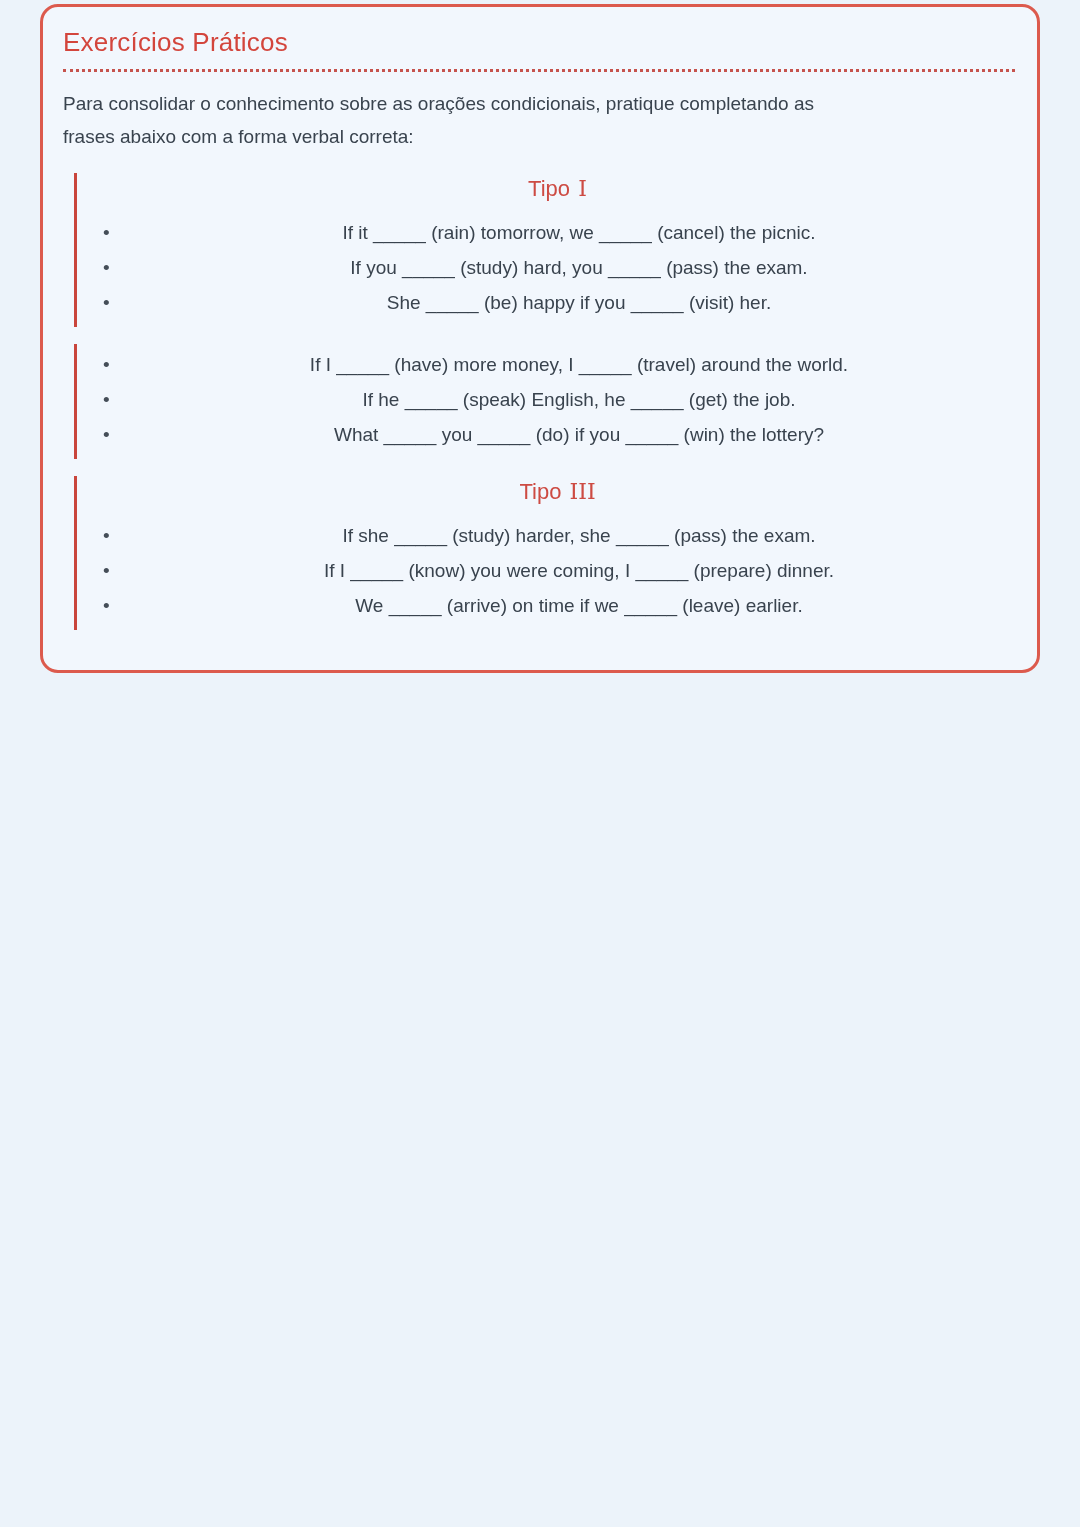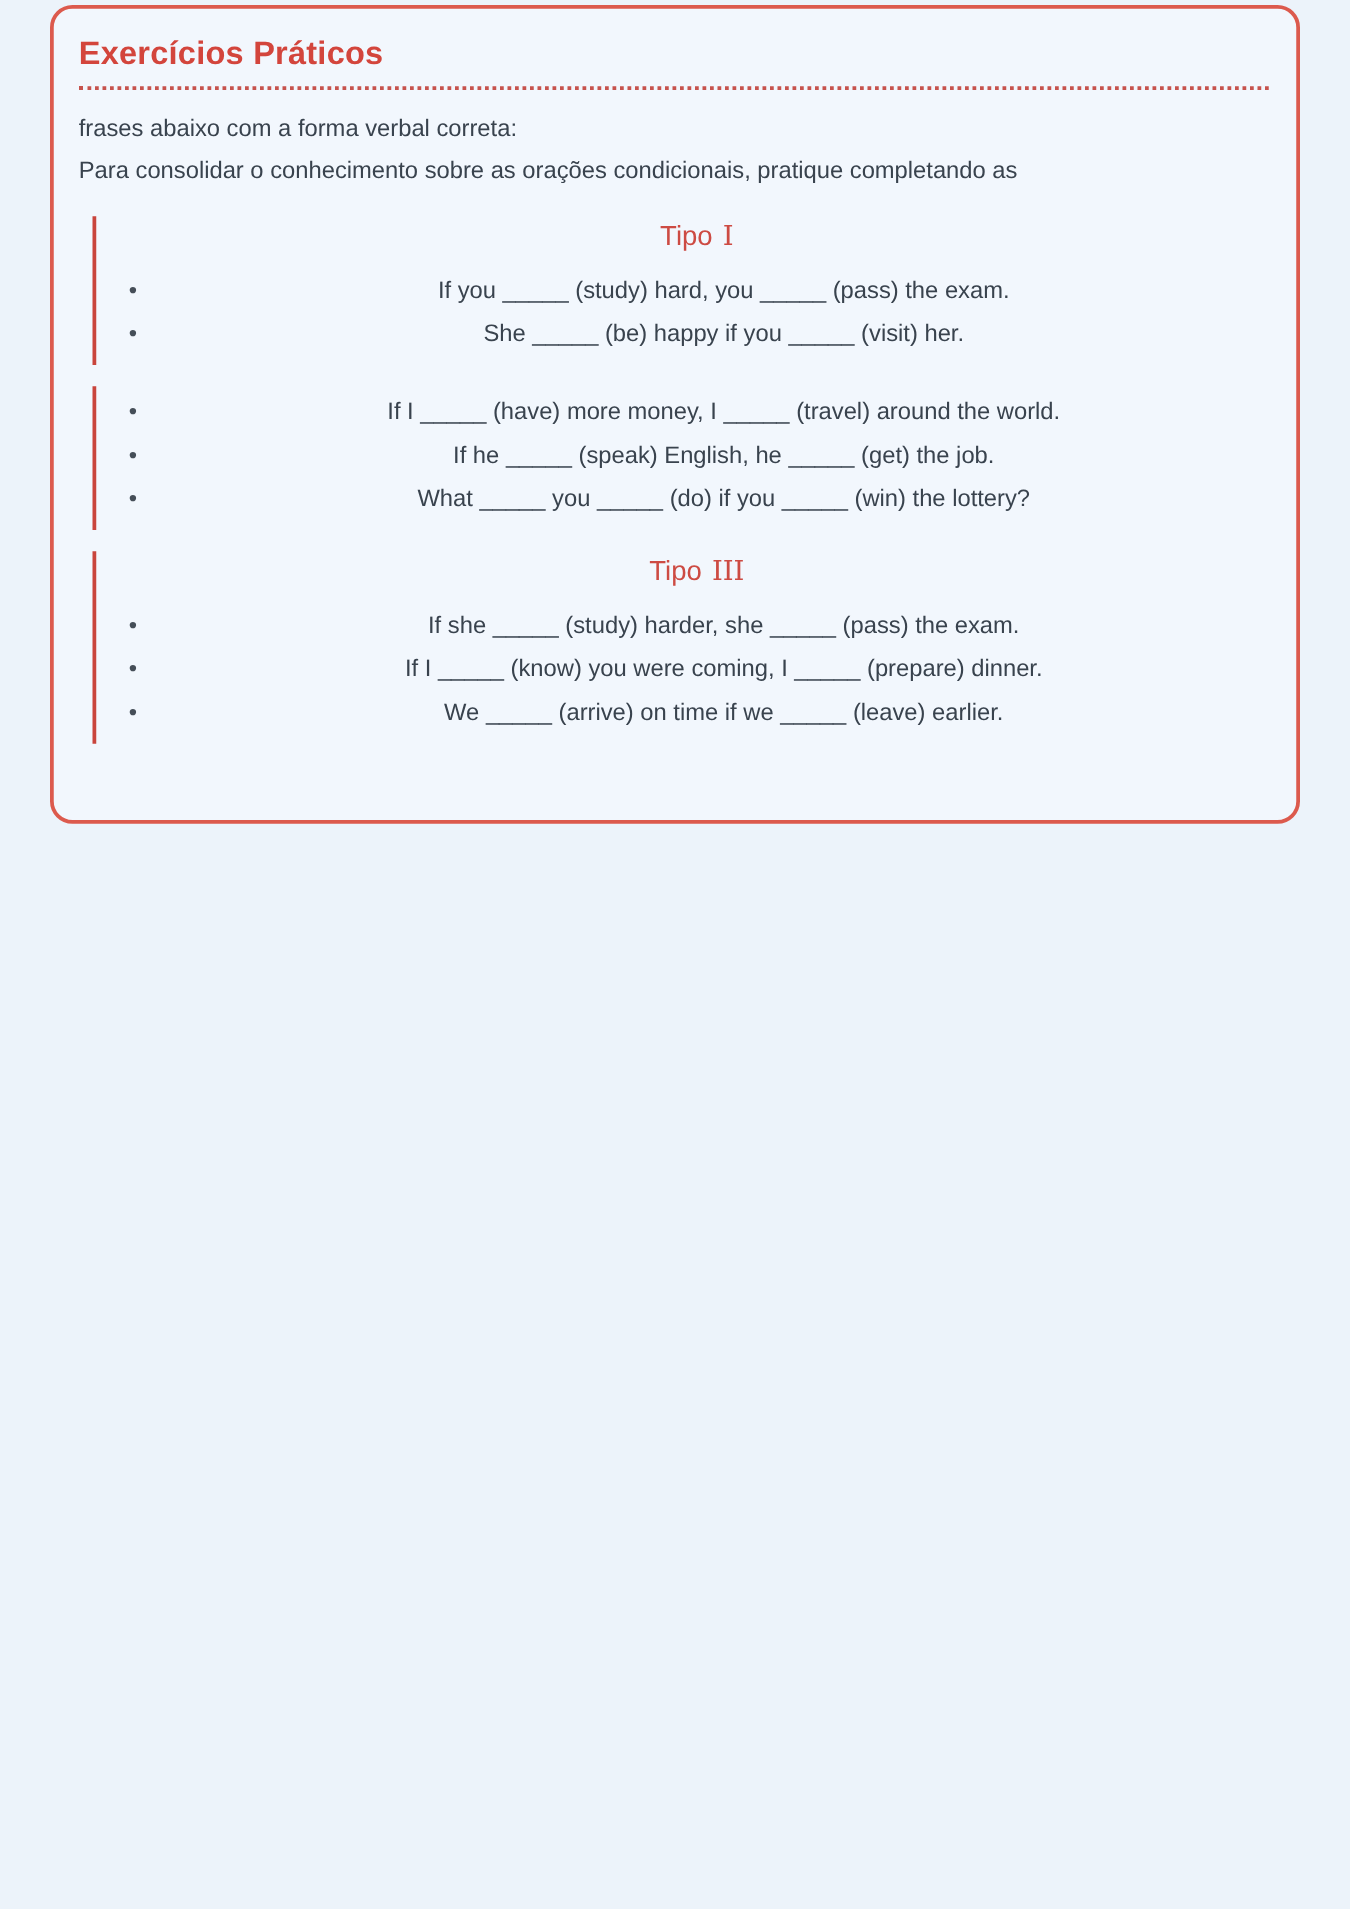"Exercícios Práticos" .card-title { font-weight: 700 -> 400 }
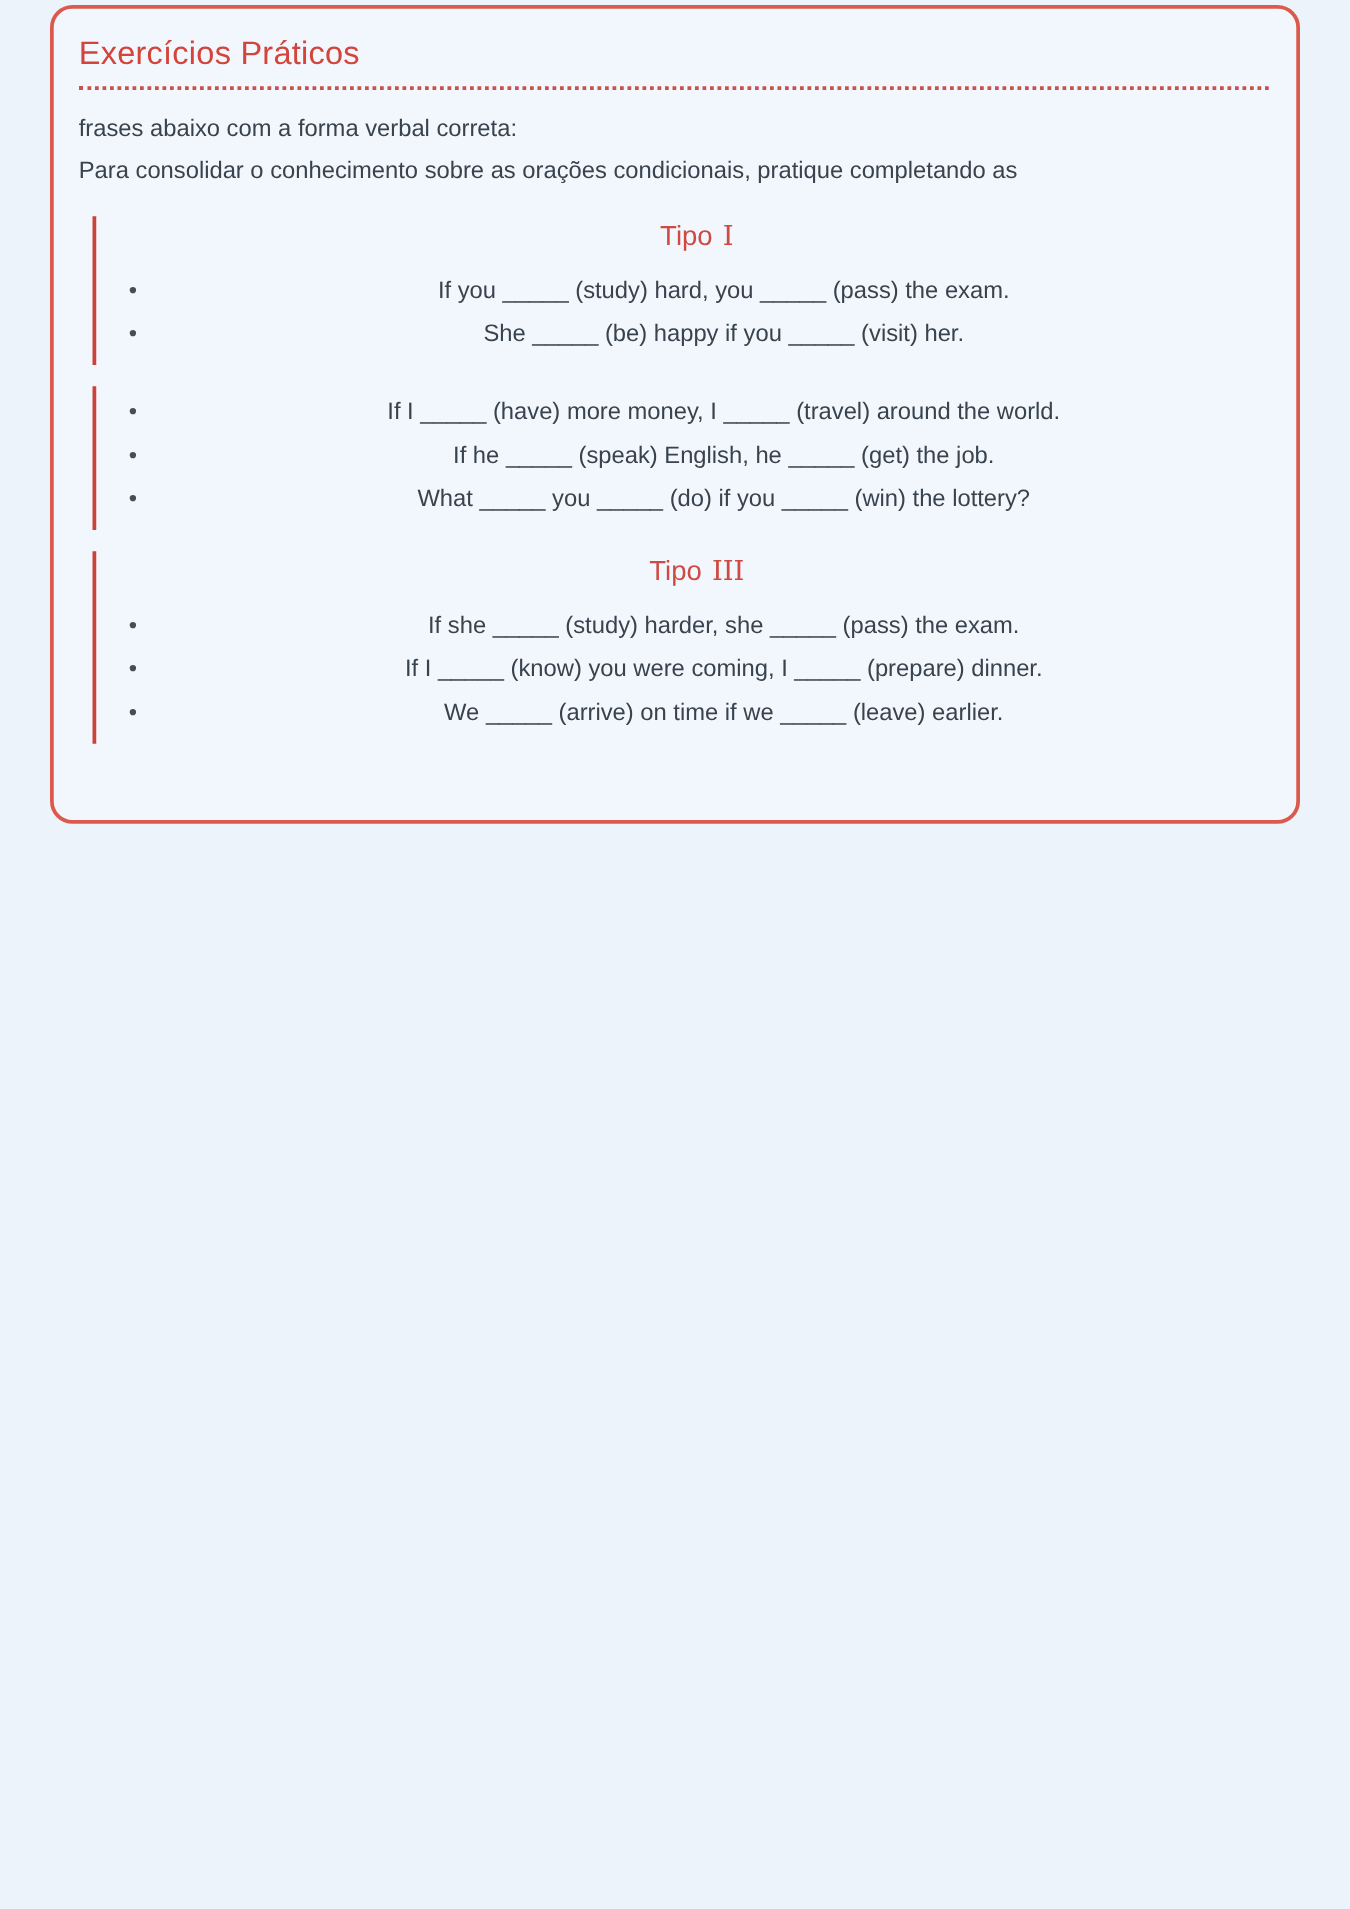"frases abaixo com a forma" span { order: before "Para consolidar o conhecimento sobre" -> after "Para consolidar o conhecimento sobre" }
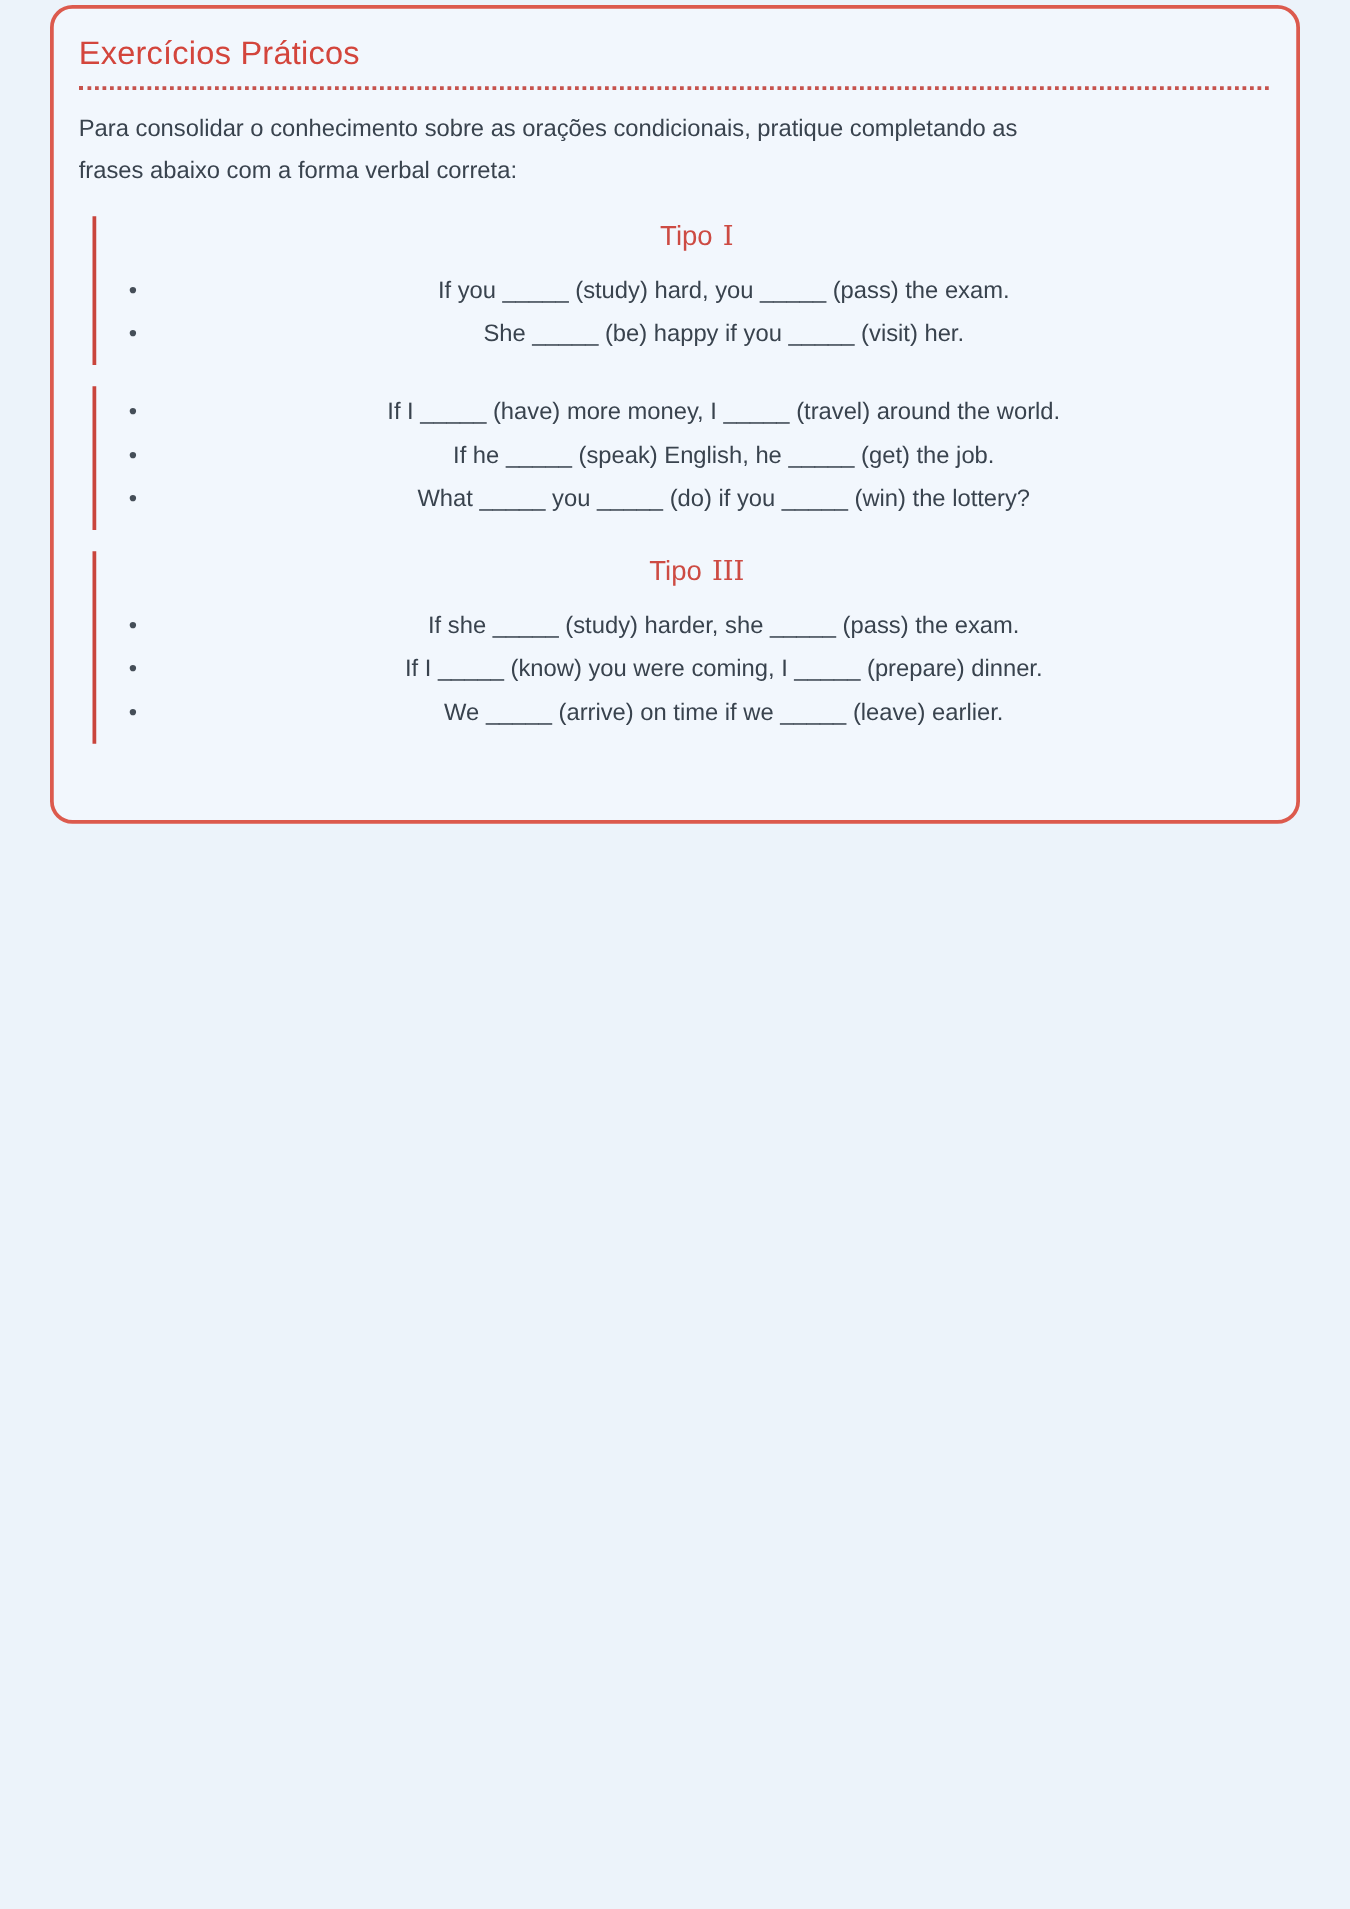"If it _____ (rain) tomorrow," li { html: none -> <li>If it _____ (rain) tomorrow, we _____ (cancel) the picnic.</li> }
